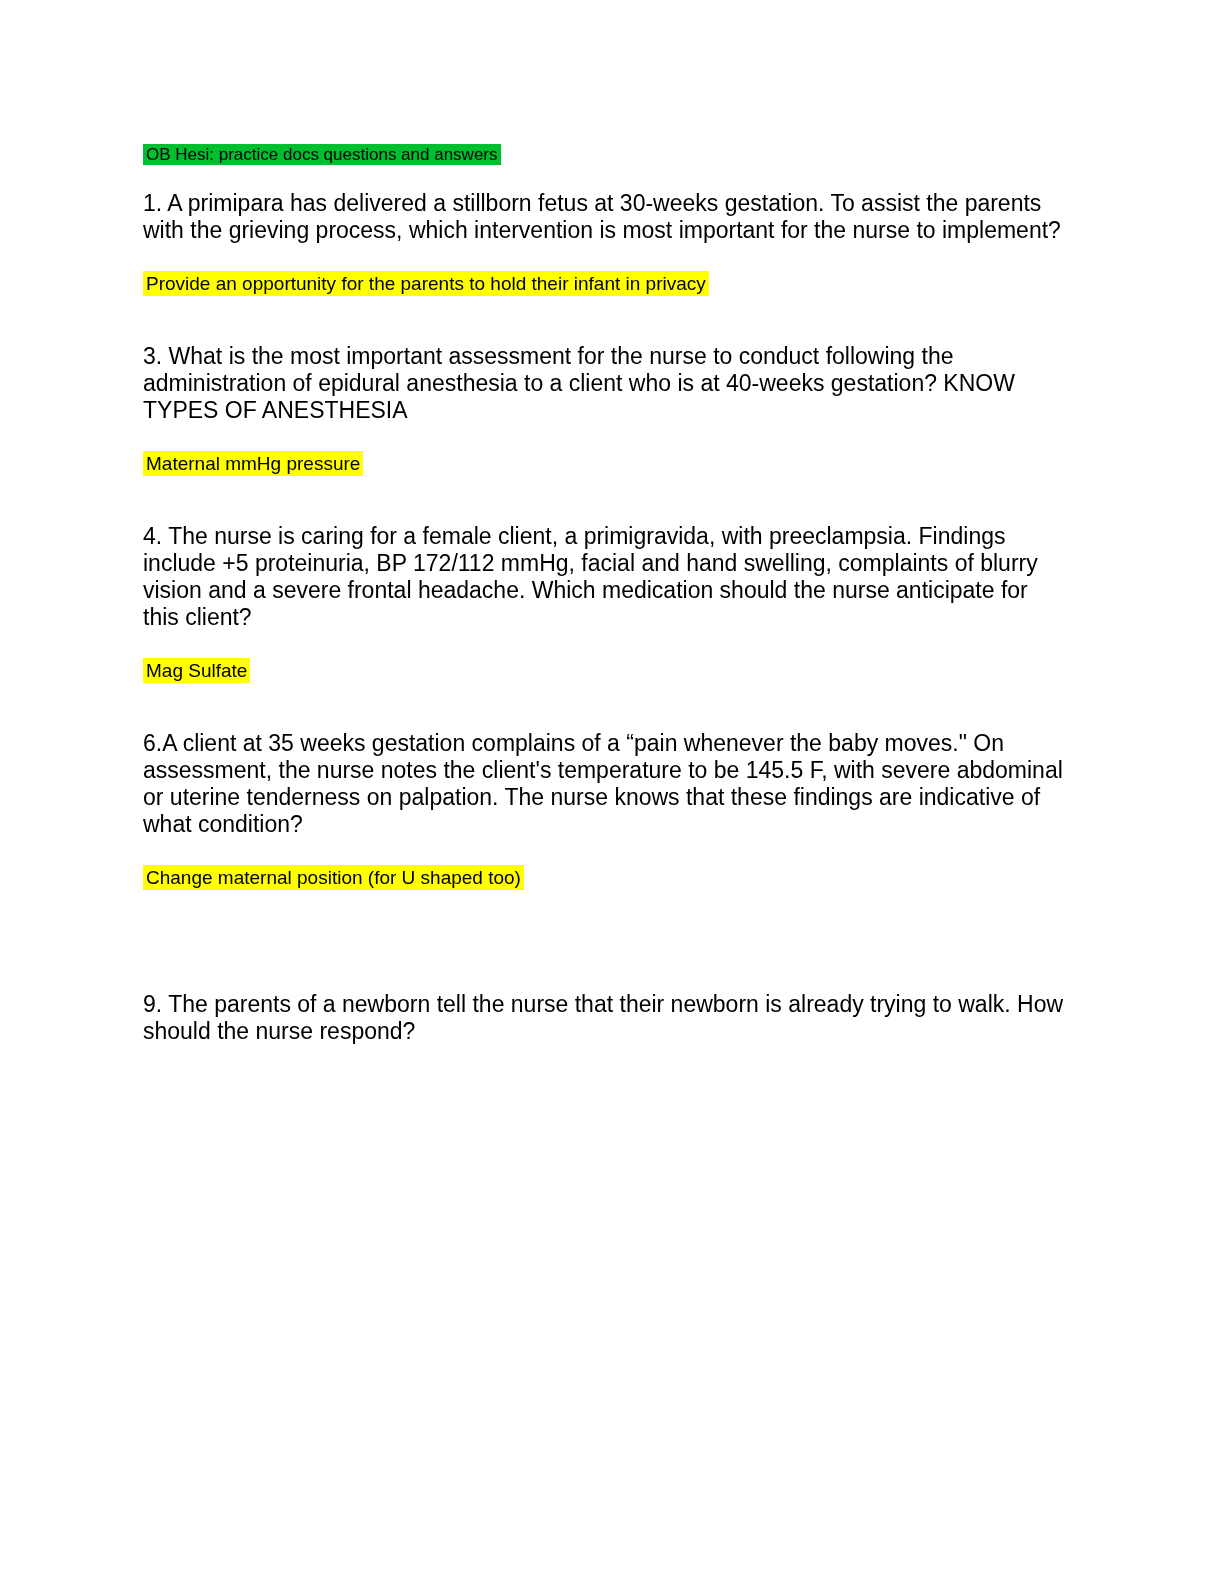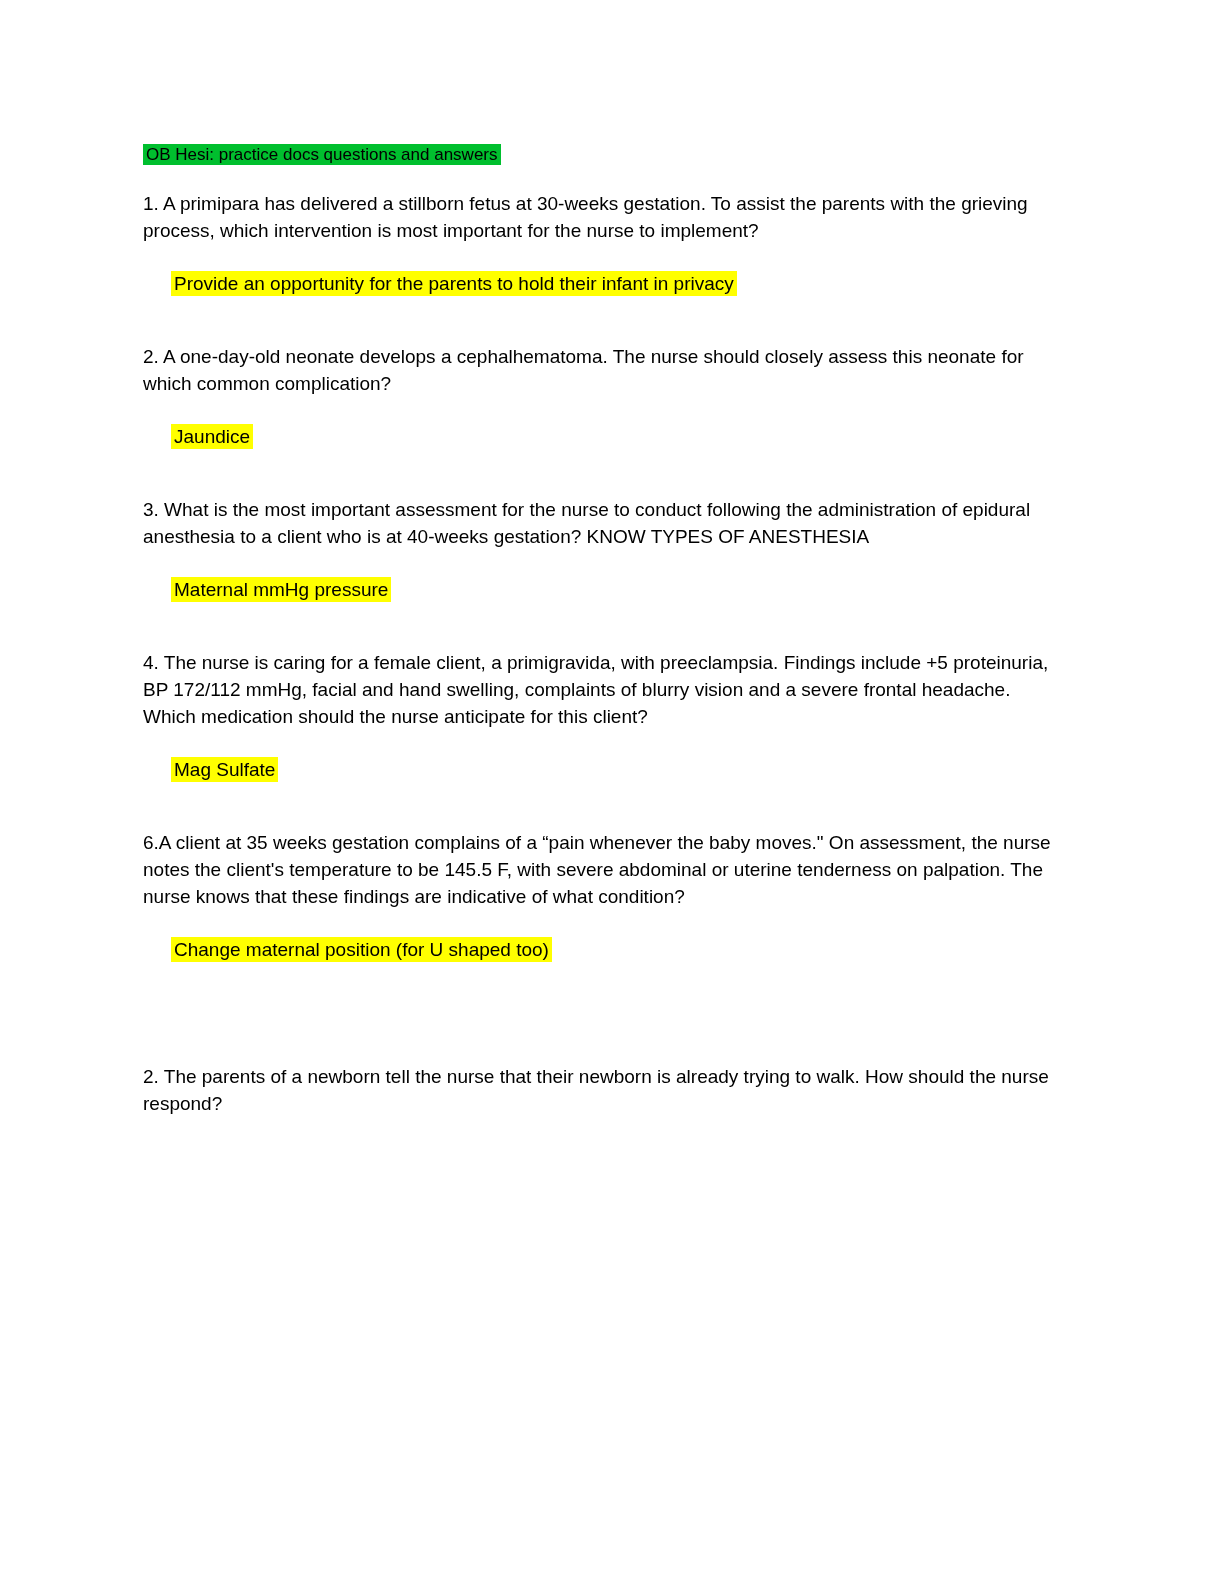"1. A primipara has delivered" p.question { font-size: 19px -> 23px }
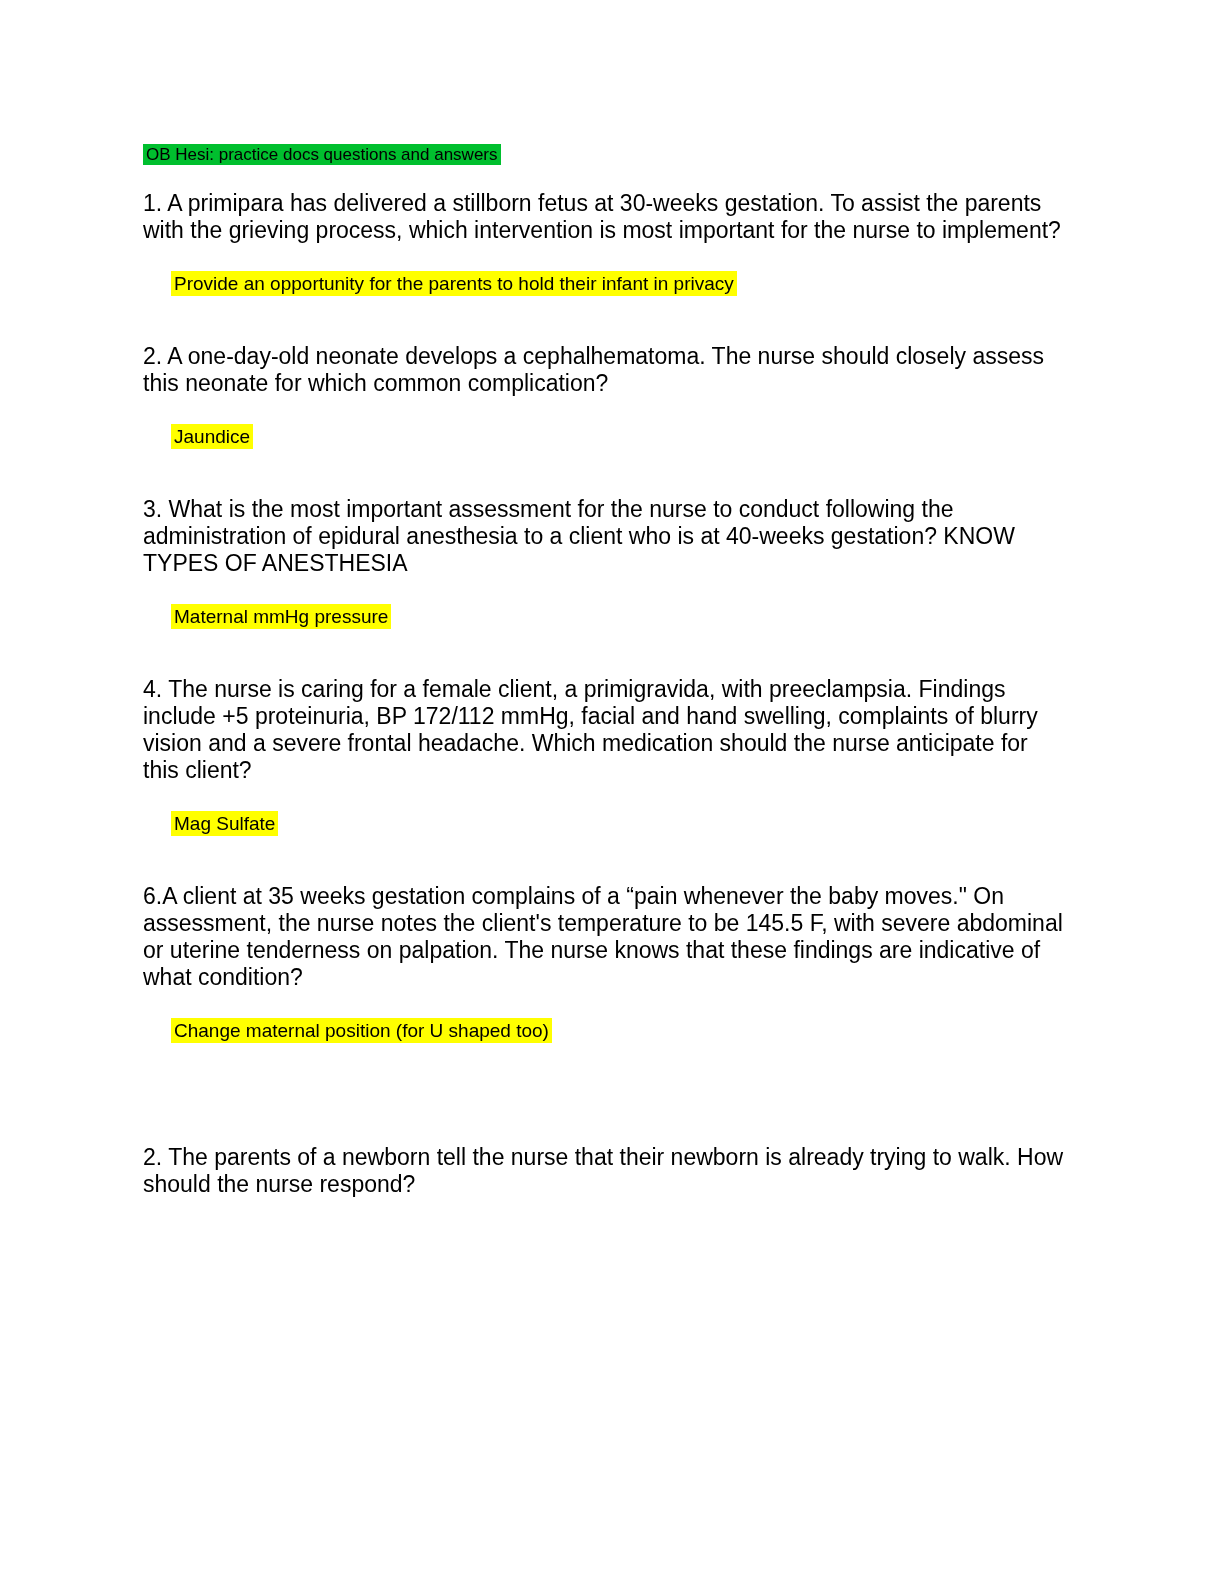"Provide an opportunity for the" .hl-yellow { margin-left: 28px -> none }
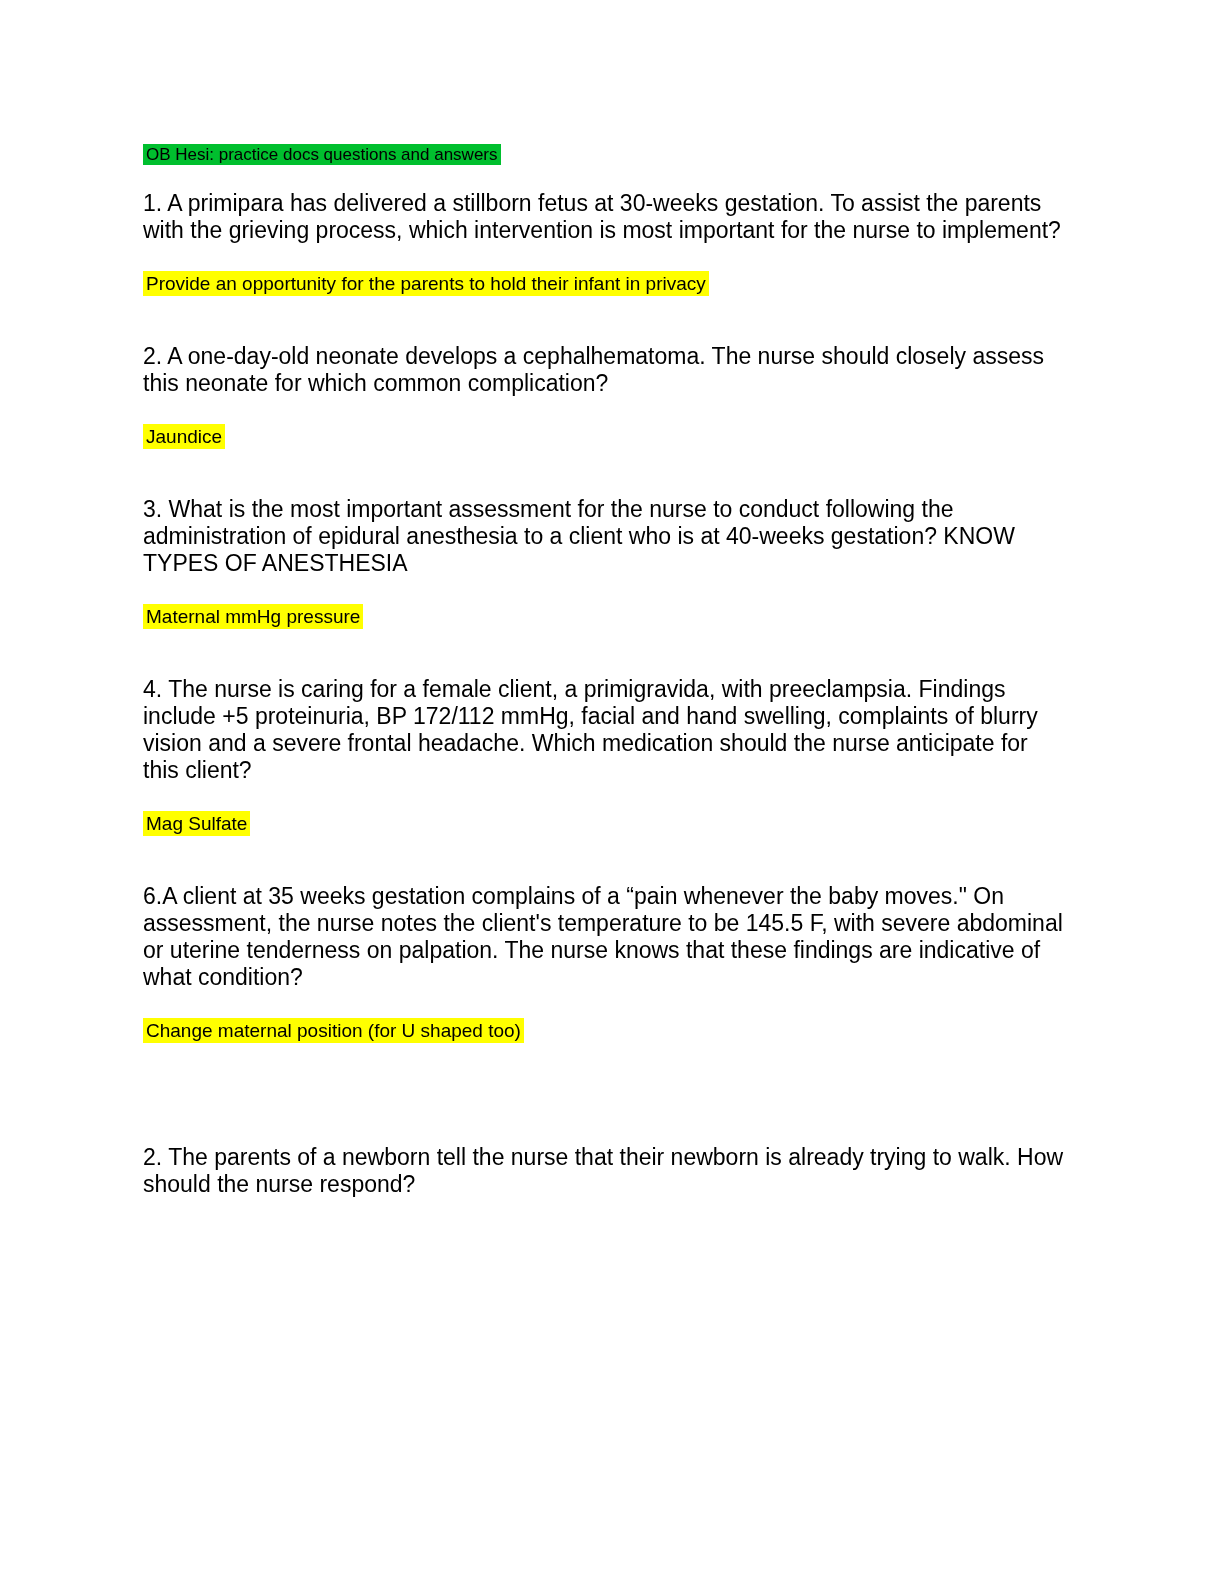"2. A one-day-old neonate develops" section.q-block { html: <section> <p>2. A one-day-old neonate develops a cephalhematoma. The nurse should closely assess this neonate for which common complication?</p> <p><span>Jaundice</span></p> </section> -> none }
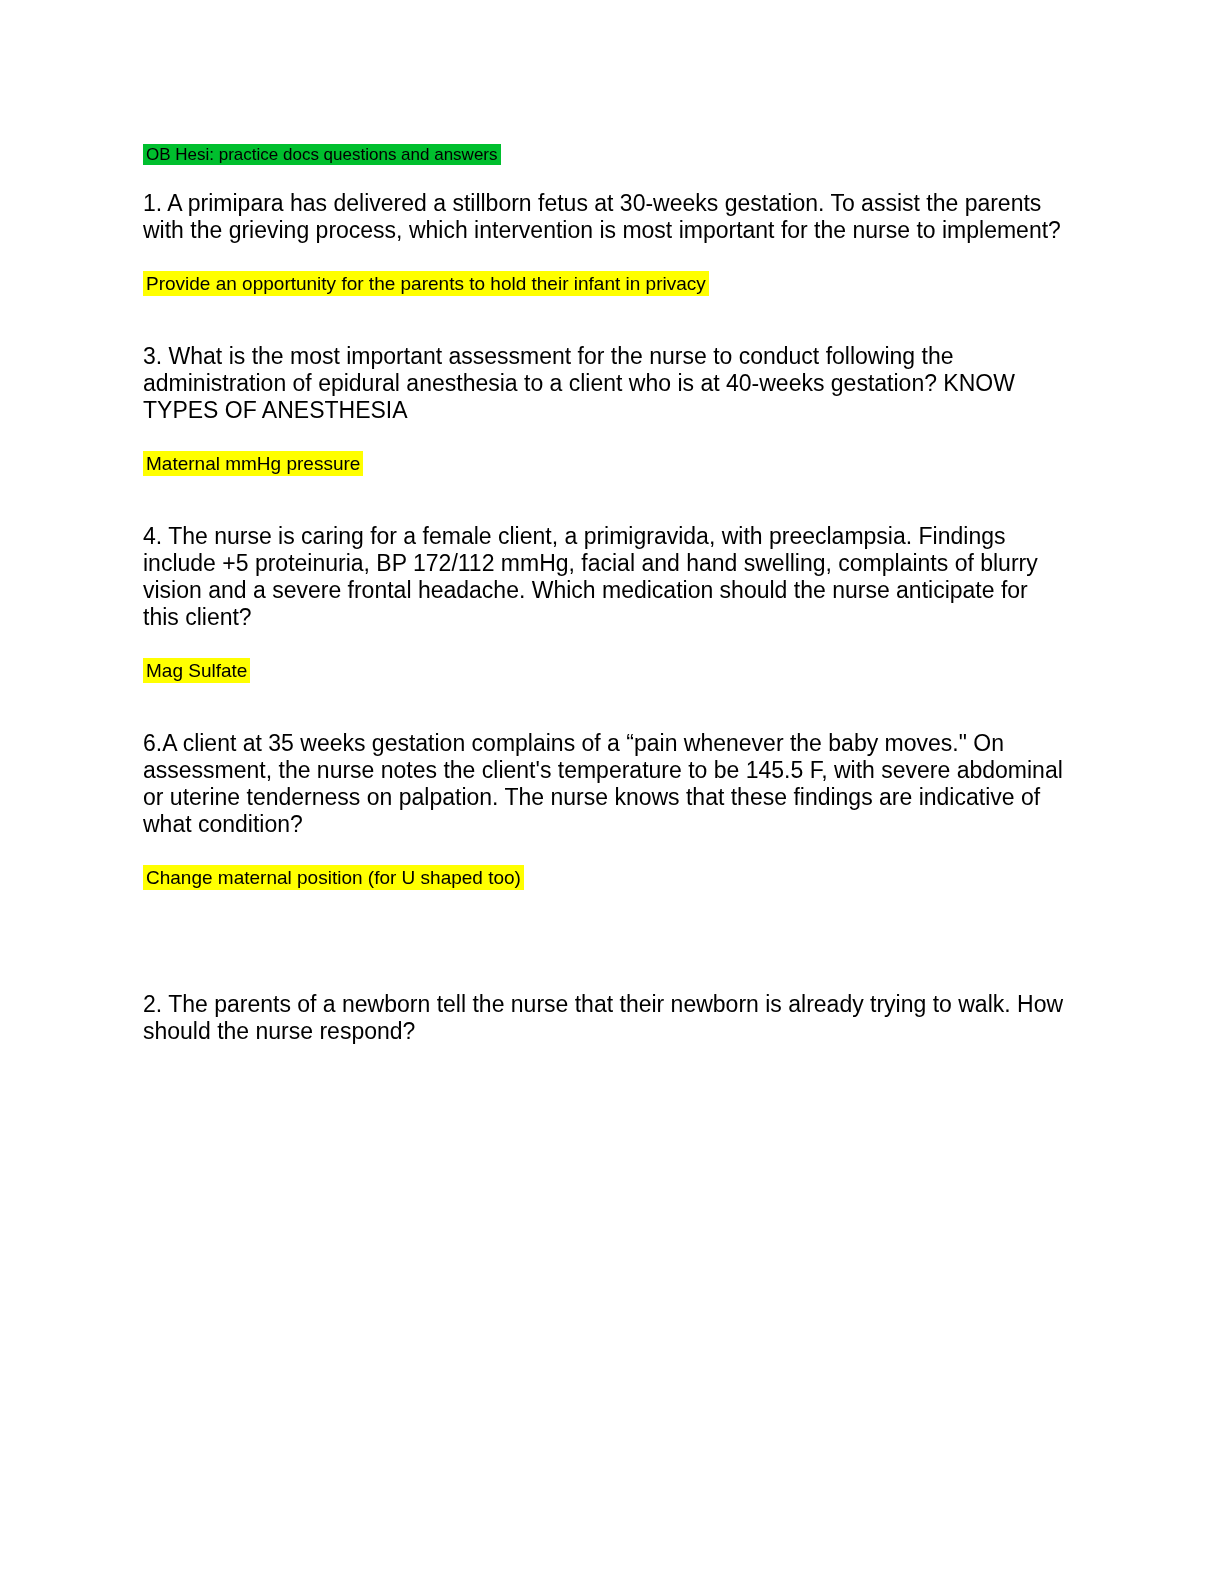"2. The parents of a" p.question { text: 2 -> 9 }
